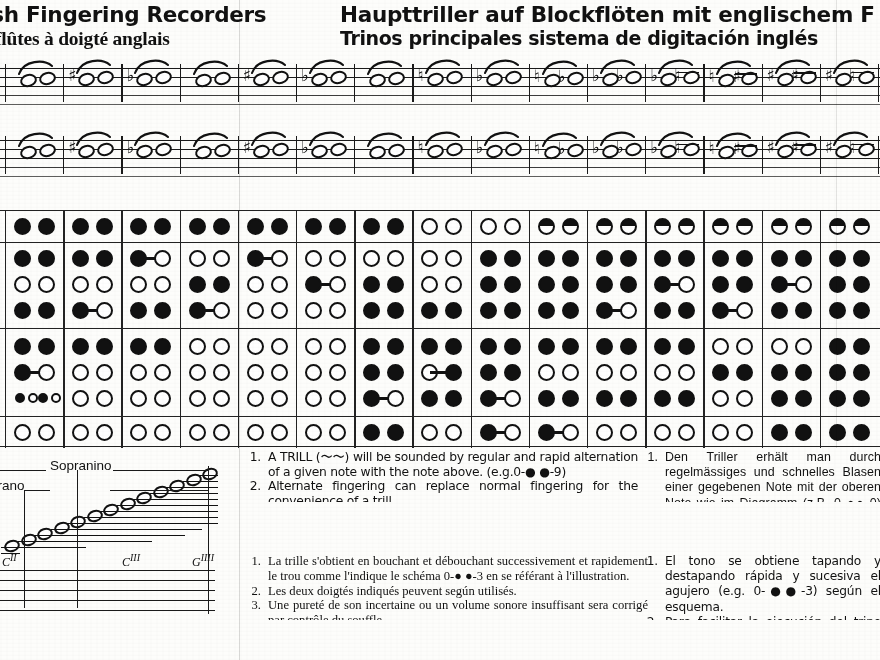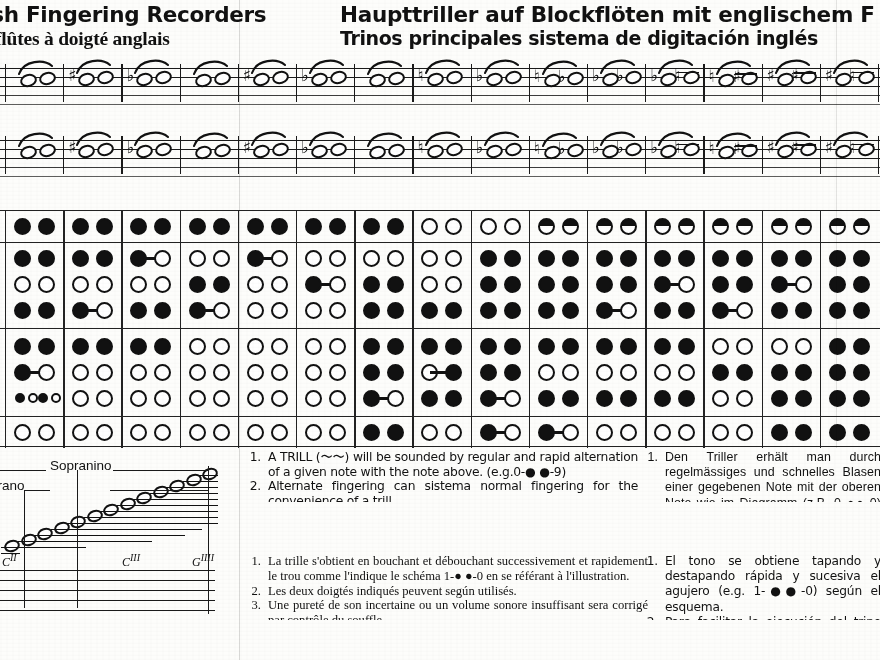"Alternate fingering can sistema normal" span.bodytxt { text: sistema -> replace }
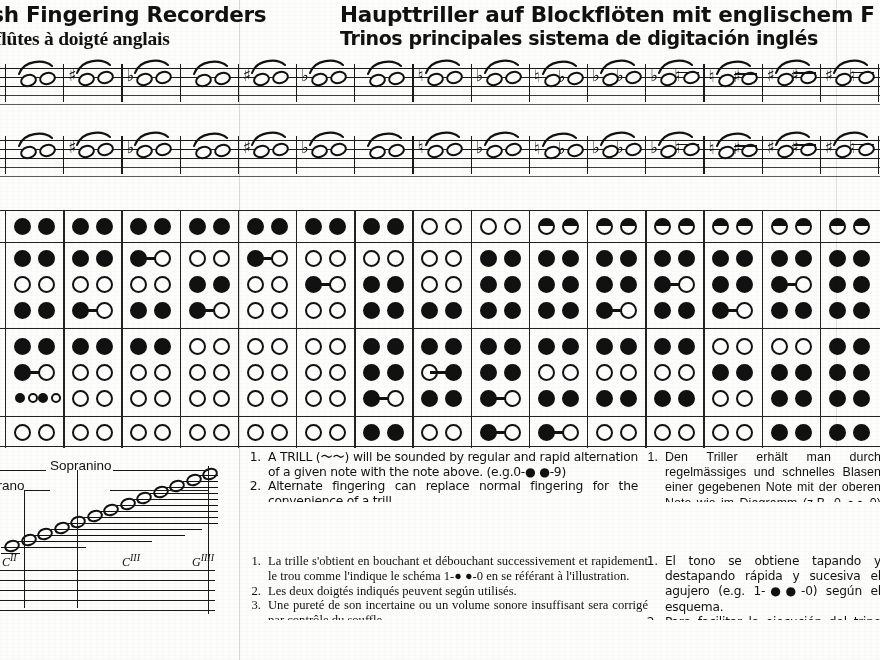"La trille s'obtient en bouchant" span.bodytxt { text: 1-● ●-0 -> 0-● ●-3 }
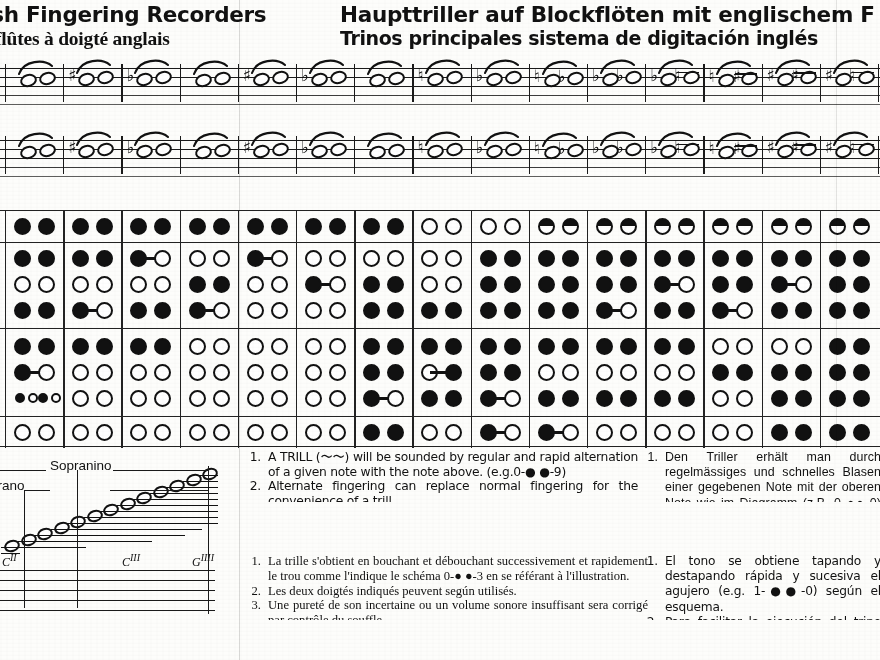"El tono se obtiene tapando" span.bodytxt { text: 1-●●-0 -> 0-●●-3 }
